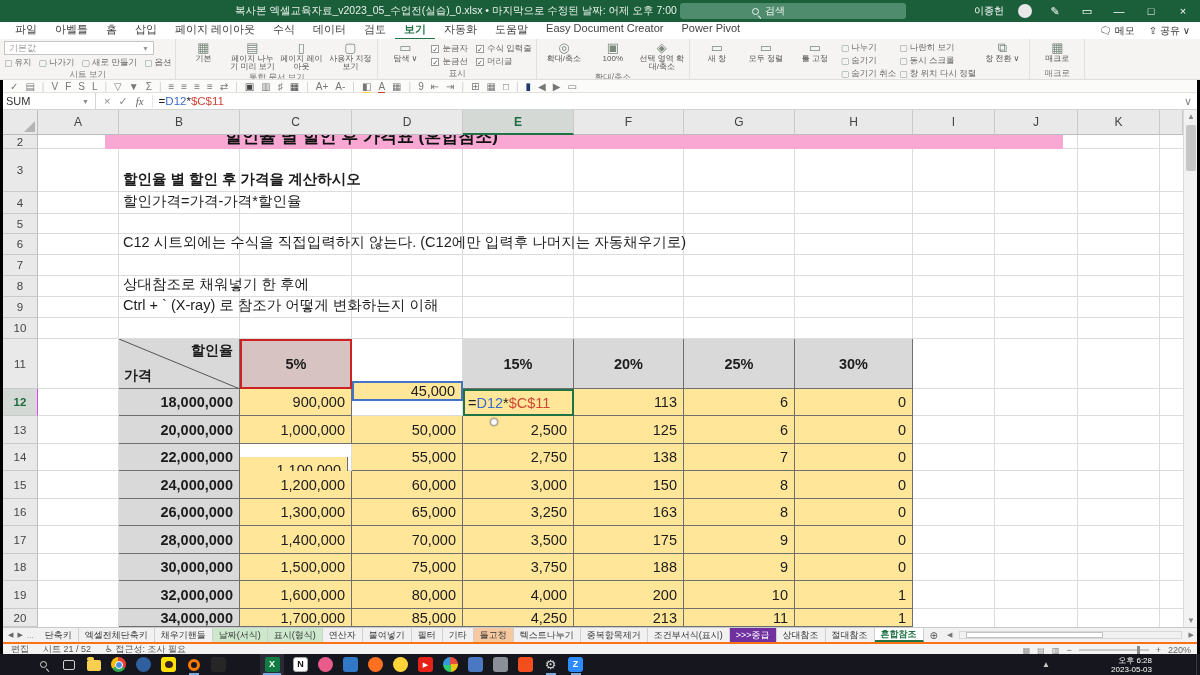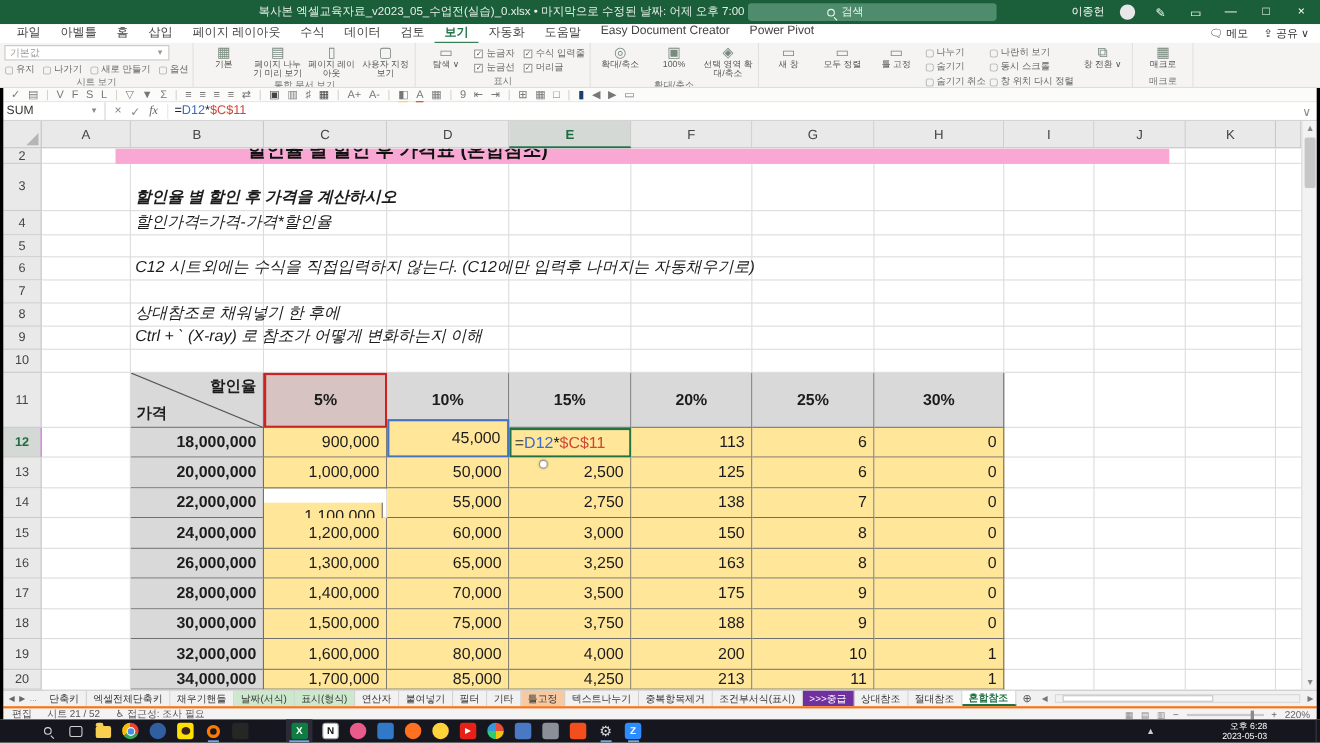"할인율 별 할인 후 가격을" .note { font-style: italic -> none }
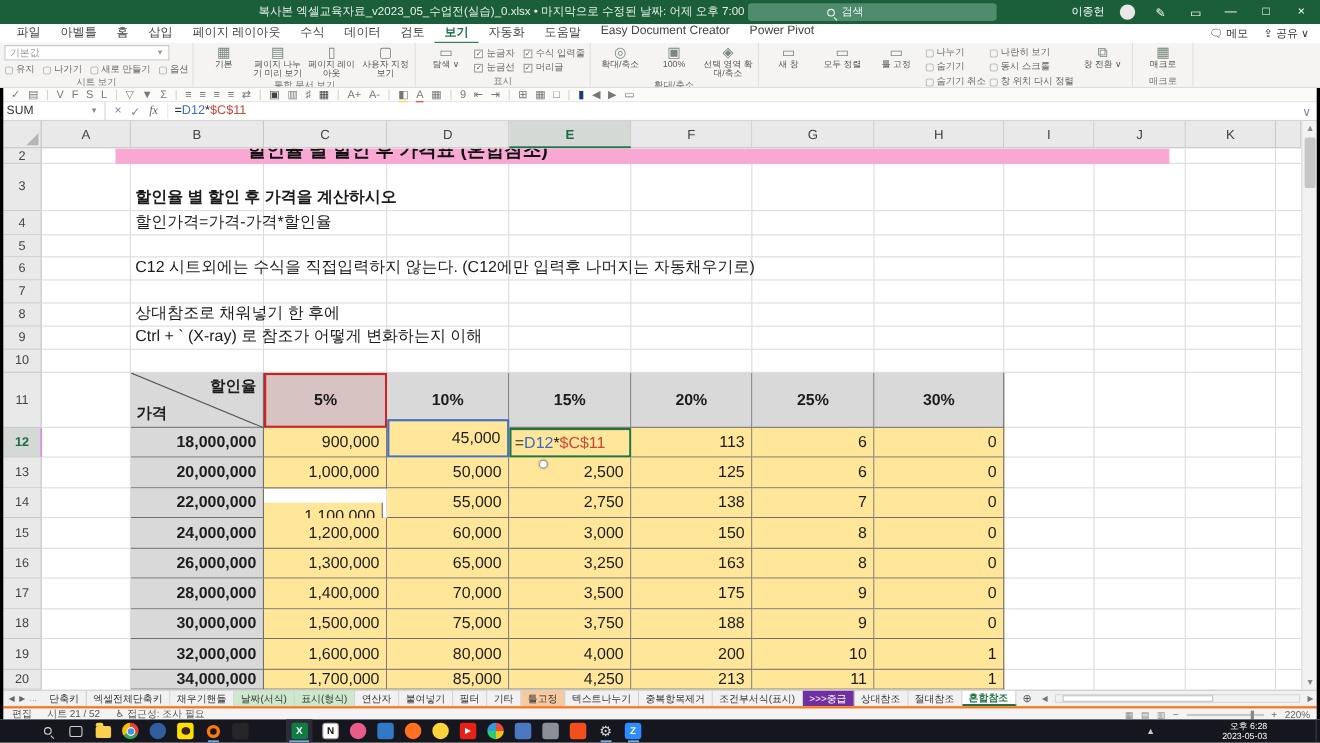"10%" div.tcell { html: <div>10%</div> -> none }
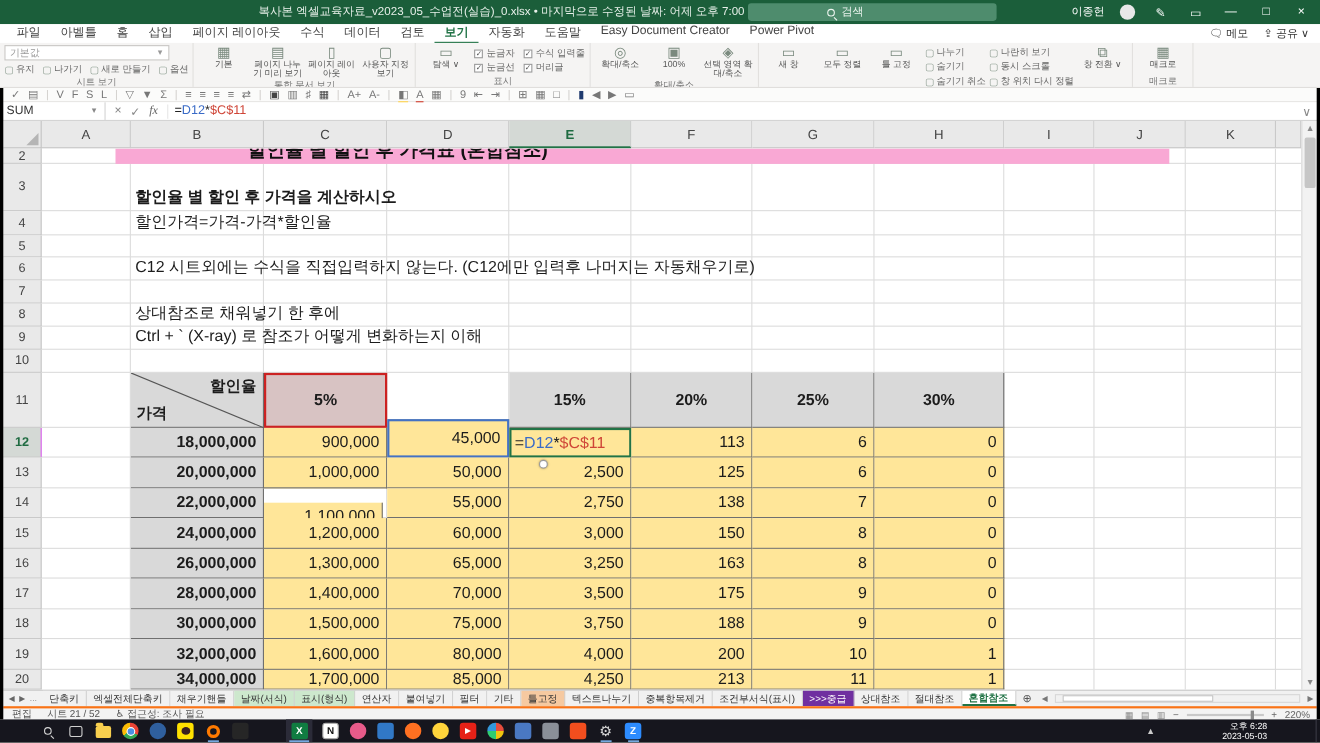"45,000" div.tcell { height: 35px -> 20px }
